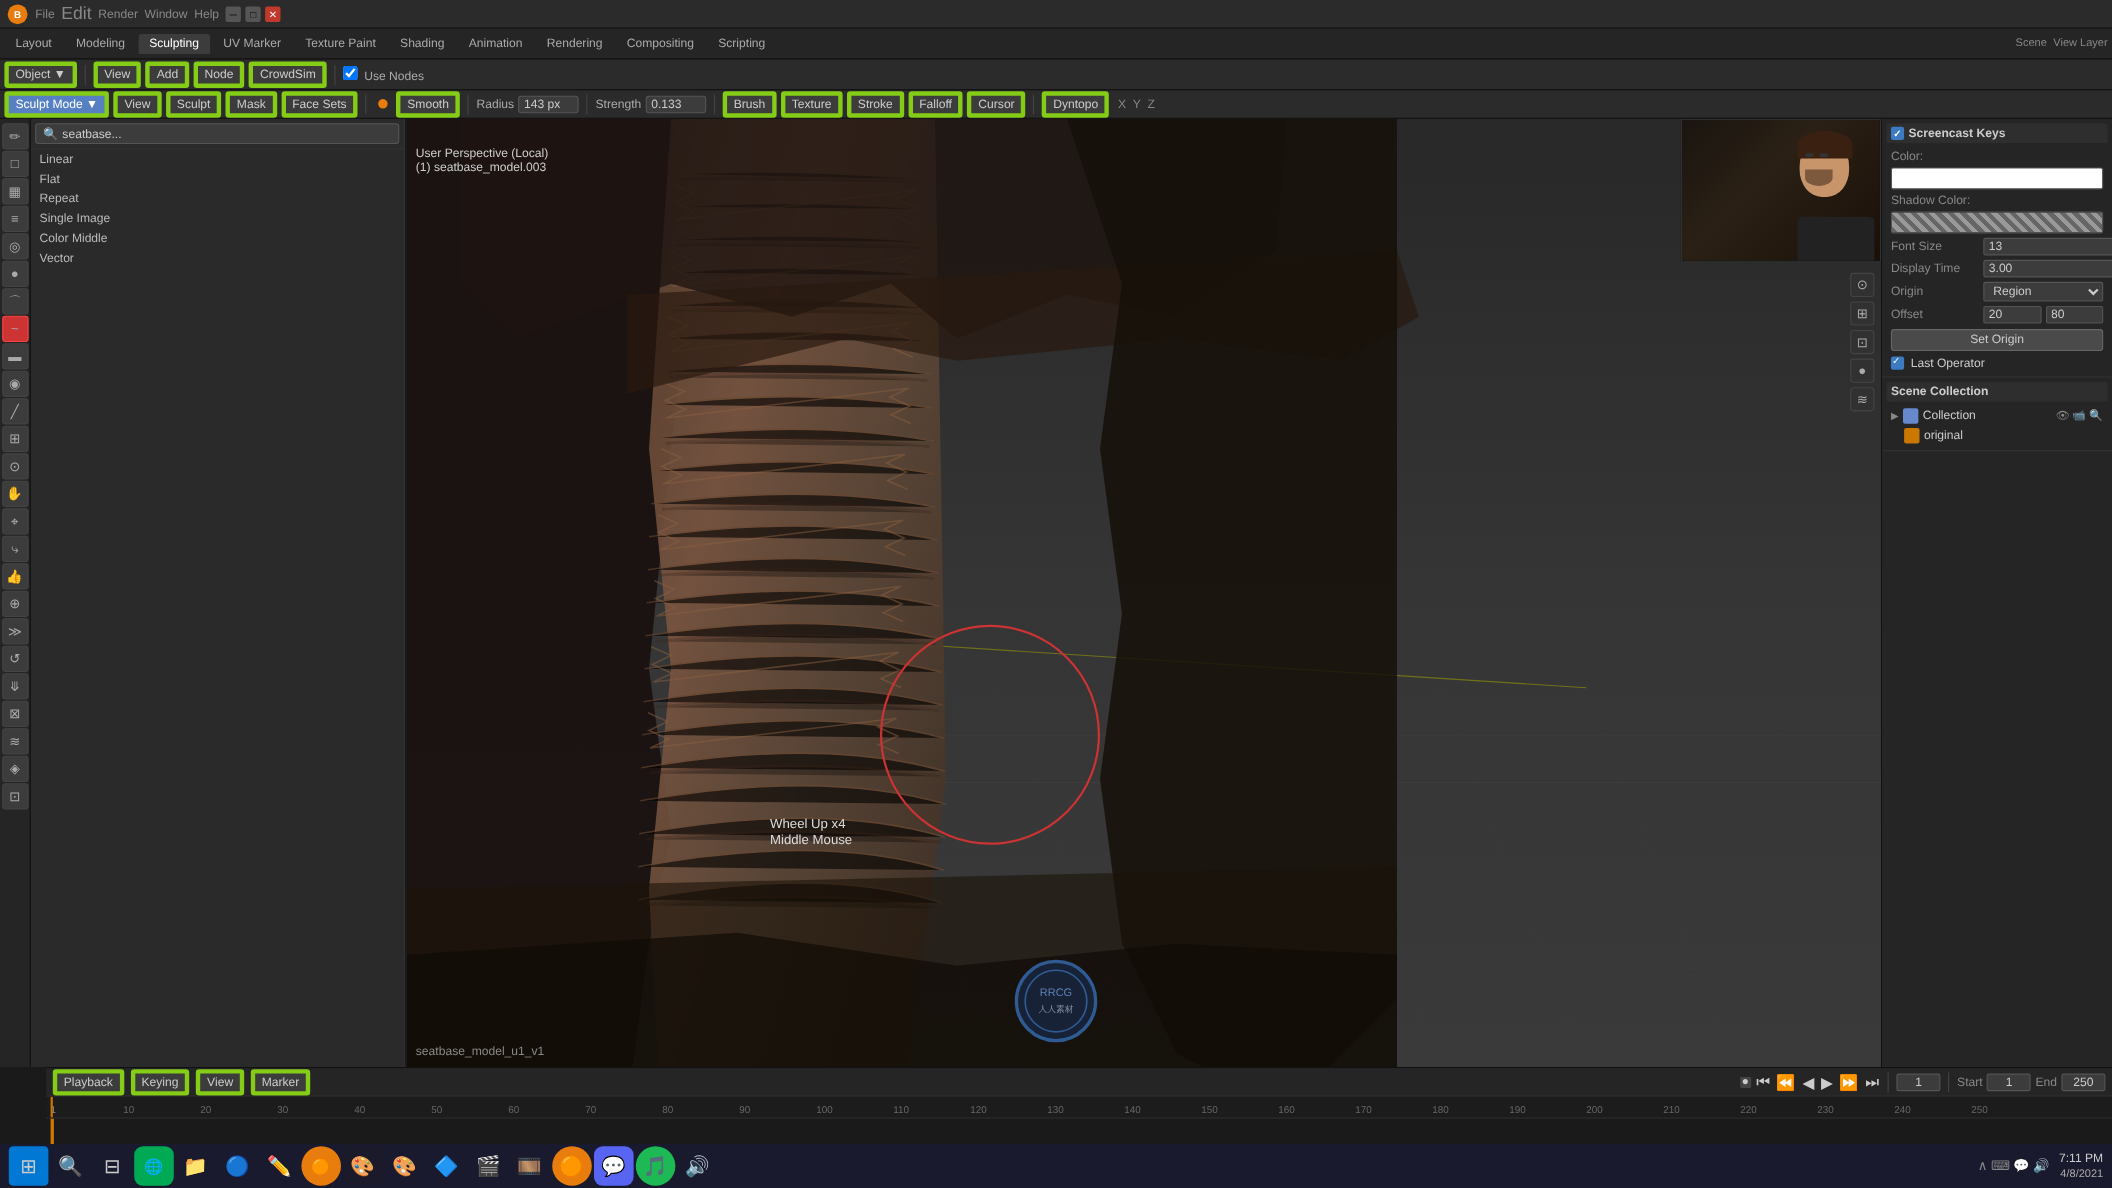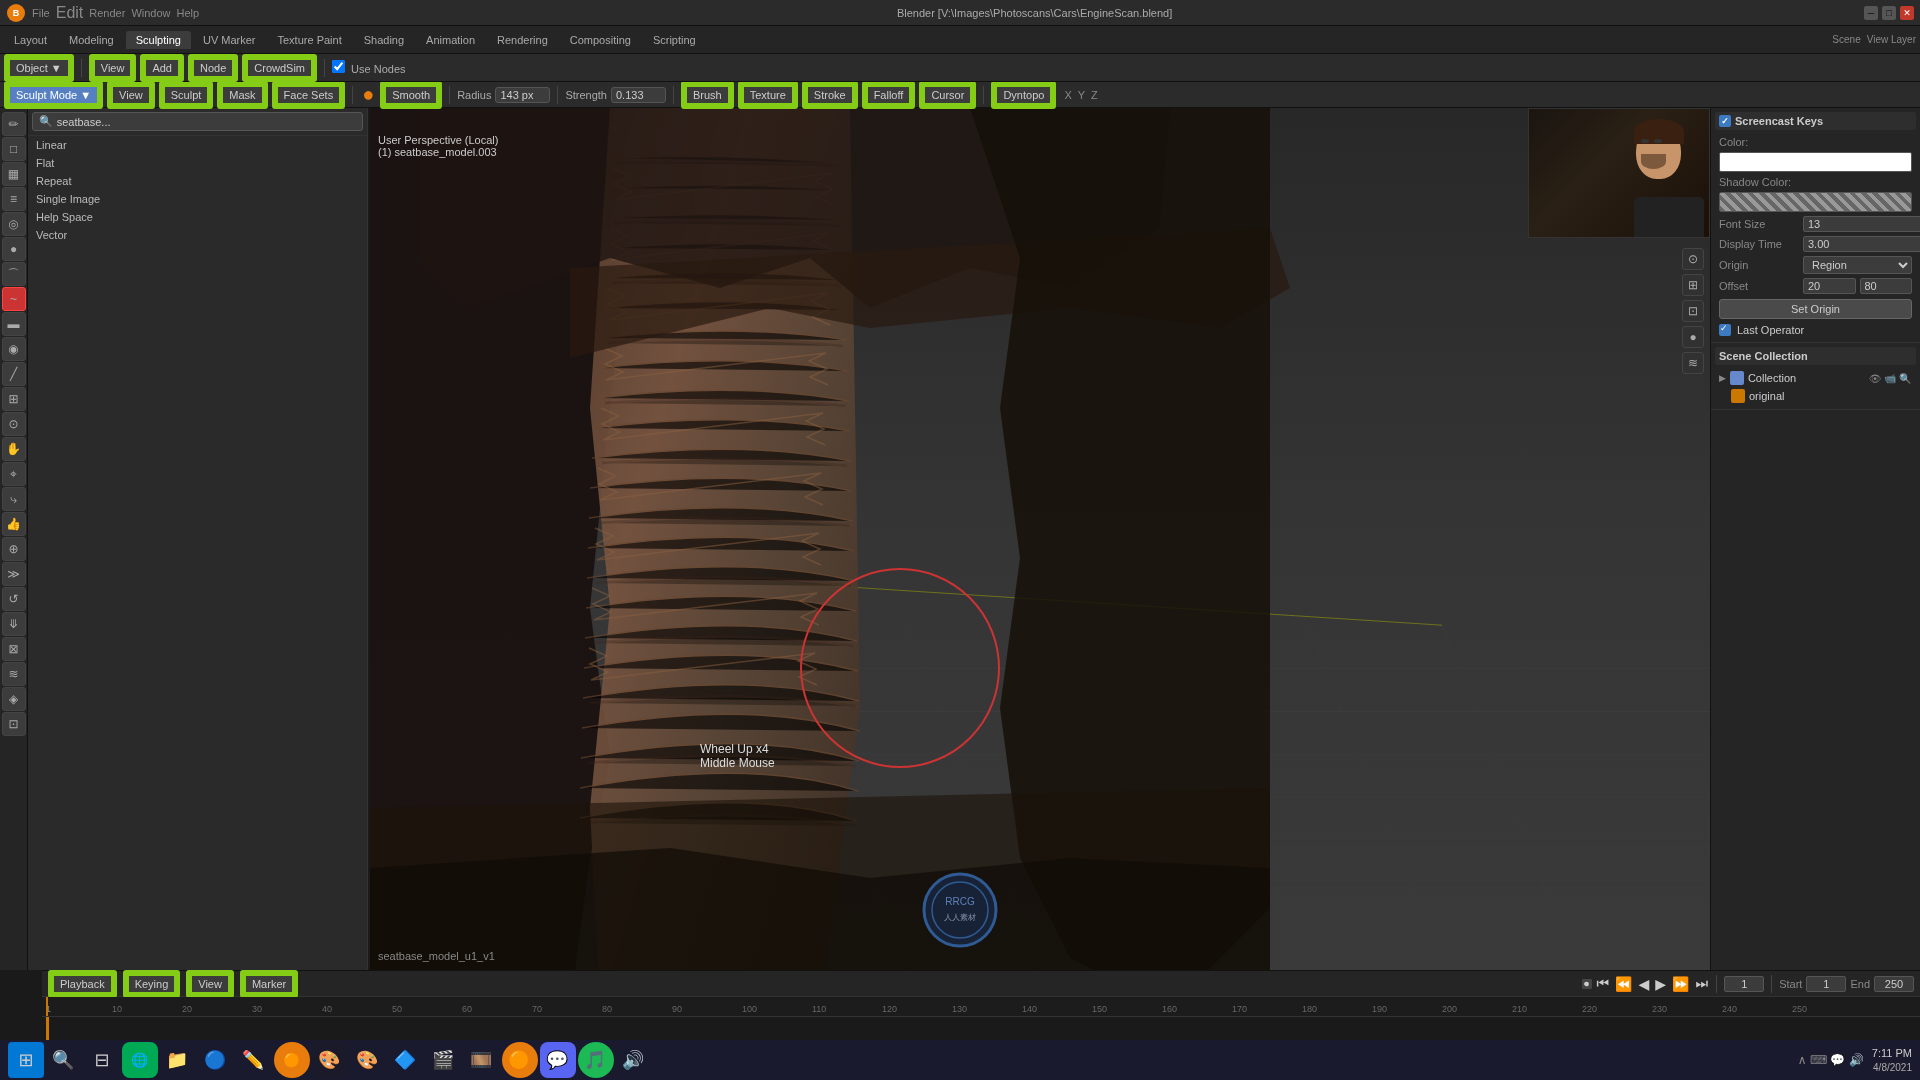"Blender" div.title-bar-text { html: <div>Blender [V:\Images\Photoscans\Cars\EngineScan.blend]</div> -> none }
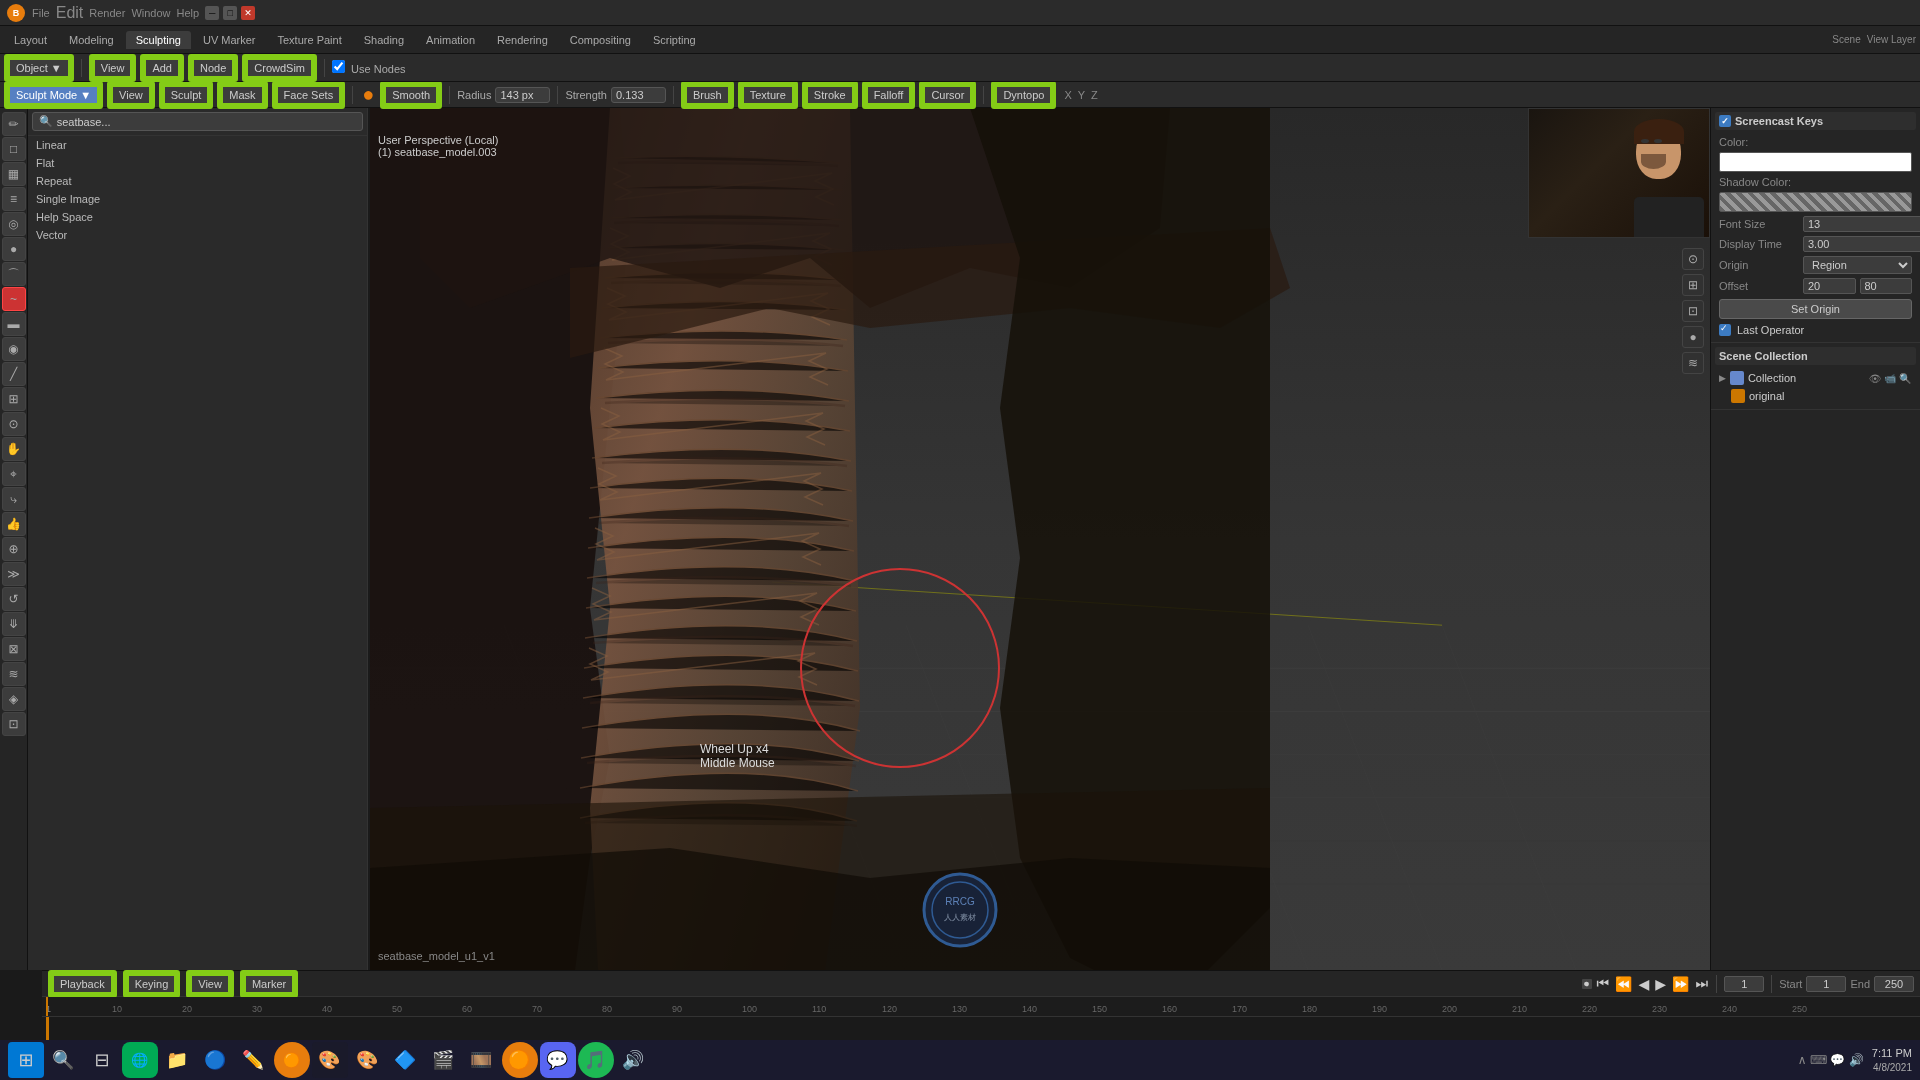"Object ▼" .toolbar-btn { border: 6px solid #84cc16 -> 4px solid #84cc16 }
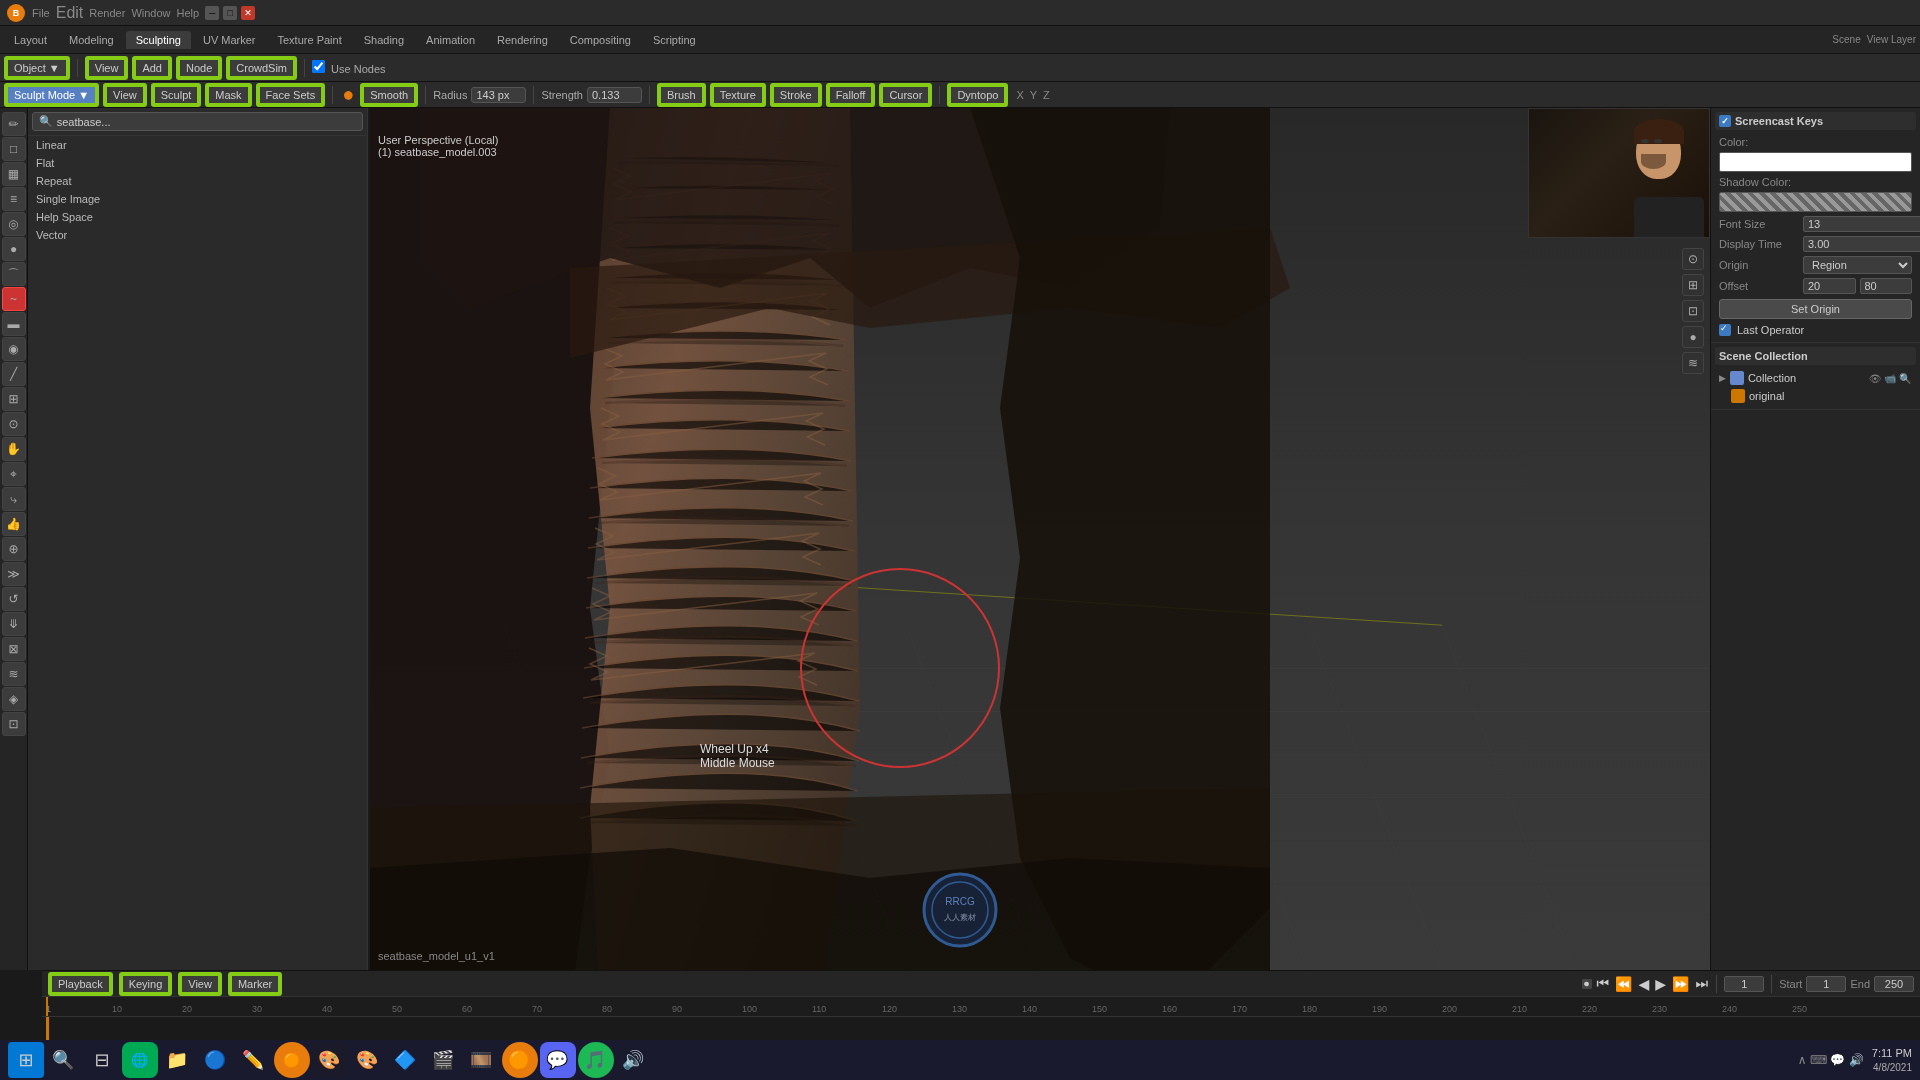"Help Space" div.brush-list-item { text: Help Space -> Color Middle }
